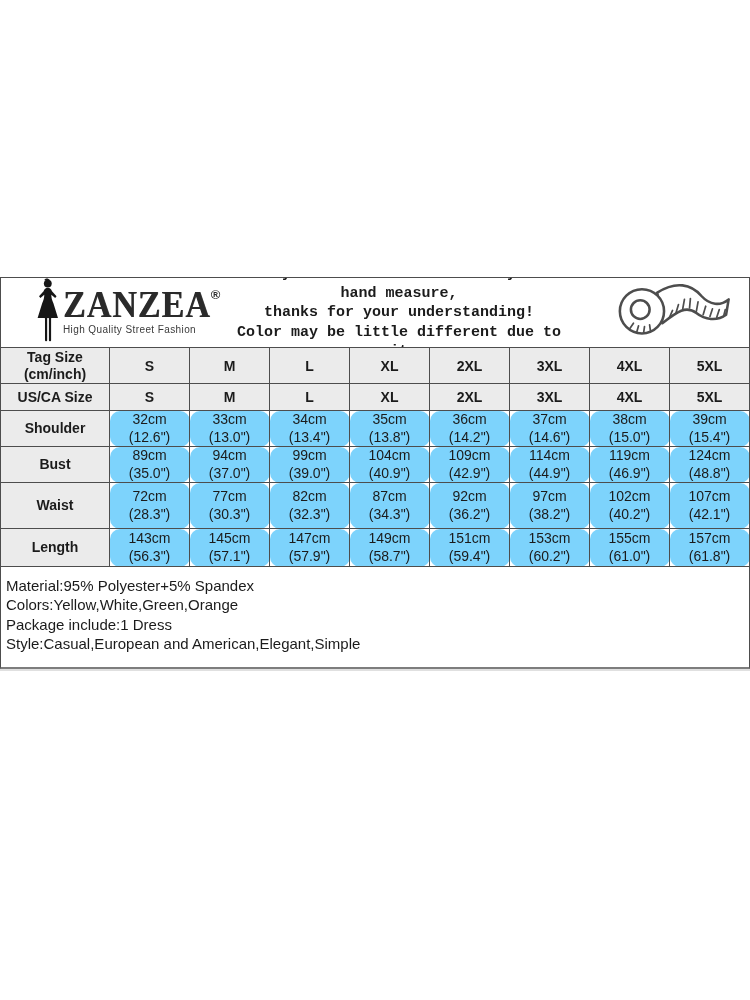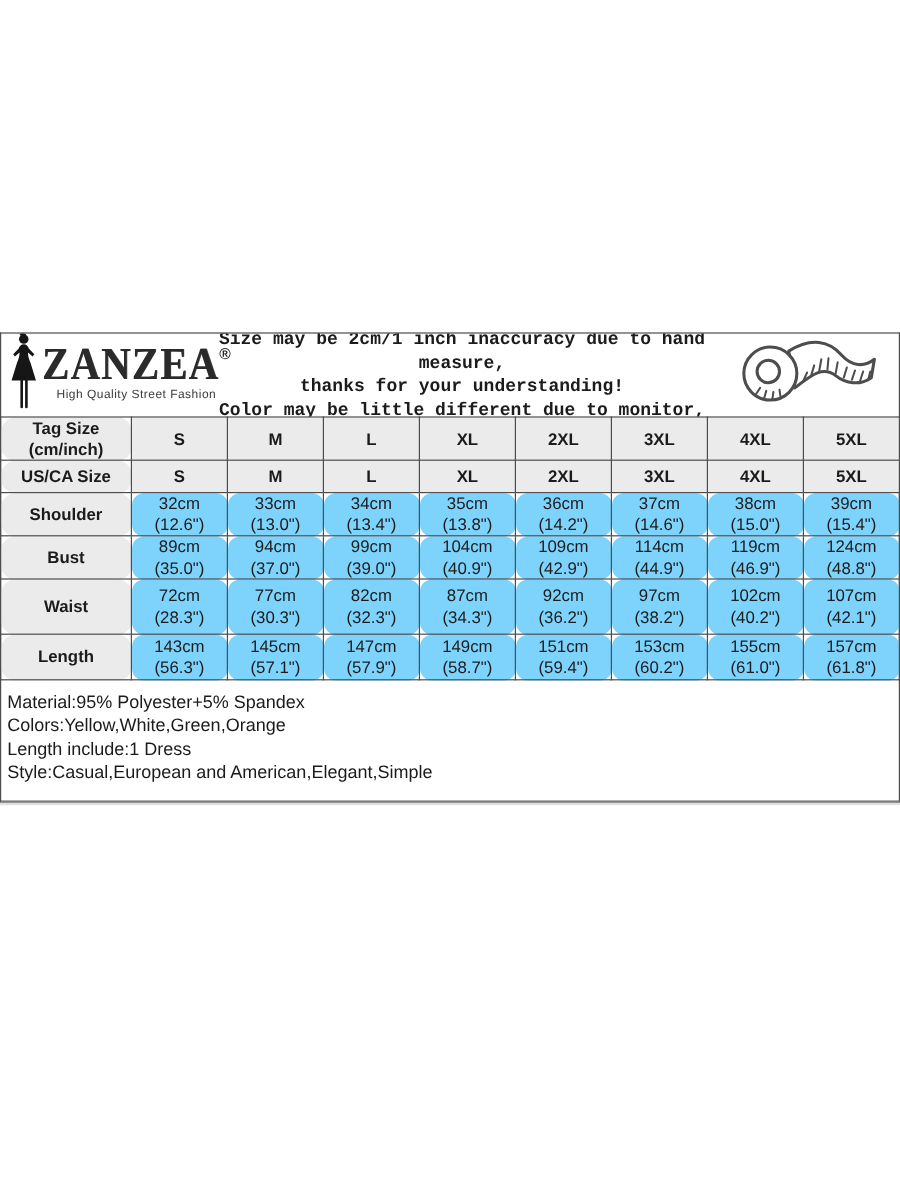"ZANZEA®" .hdr { margin-left: none -> 28px }
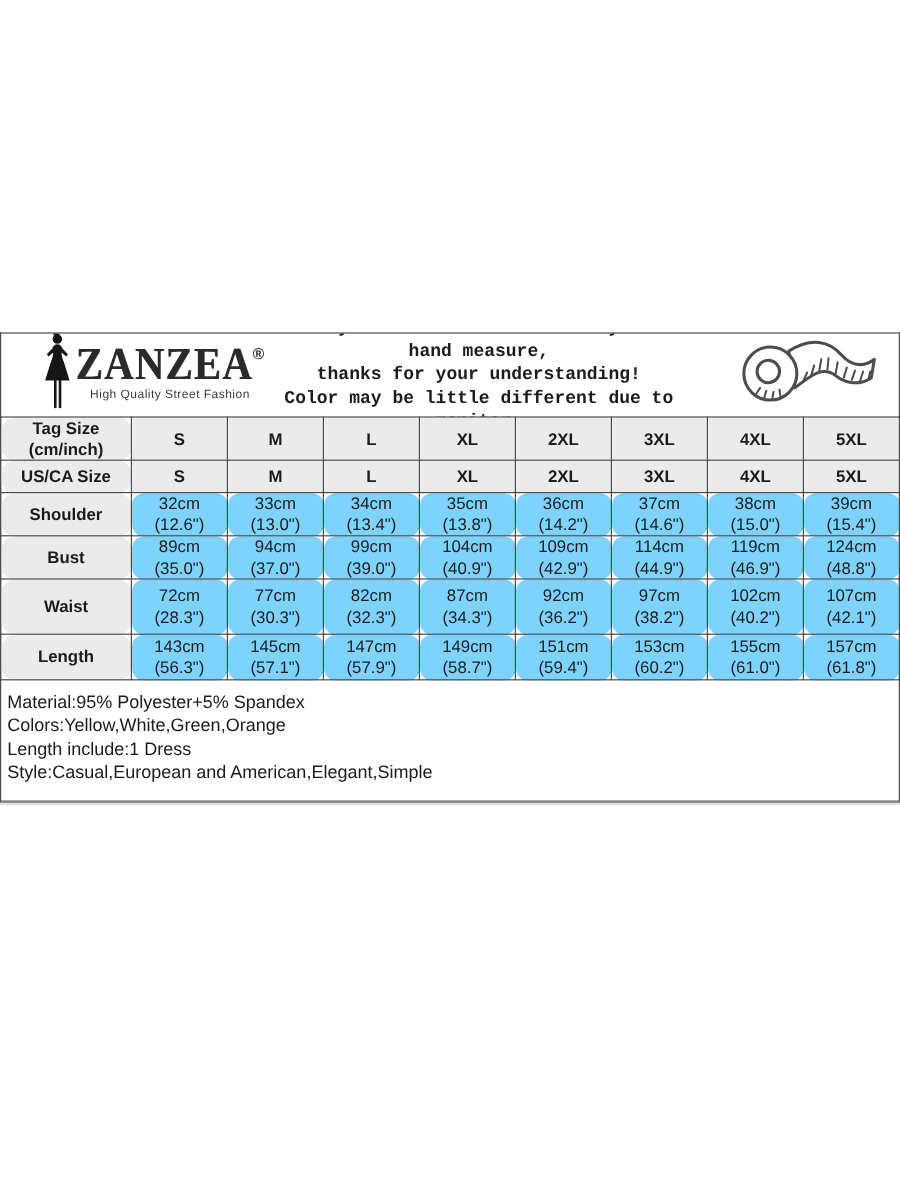"High Quality Street Fashion" .tagline { text-align: center -> none }
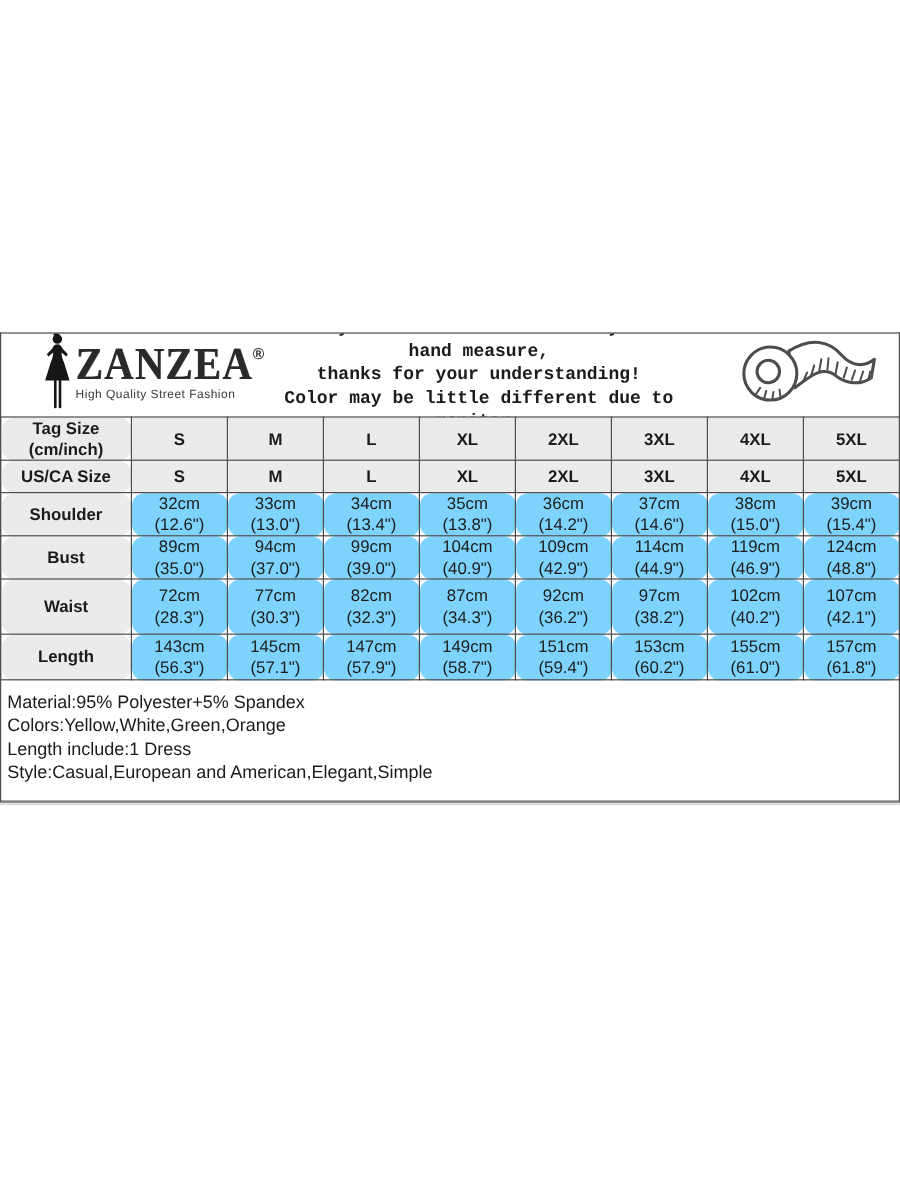"Tag Size" td.label-cell { border-radius: 12px -> none }
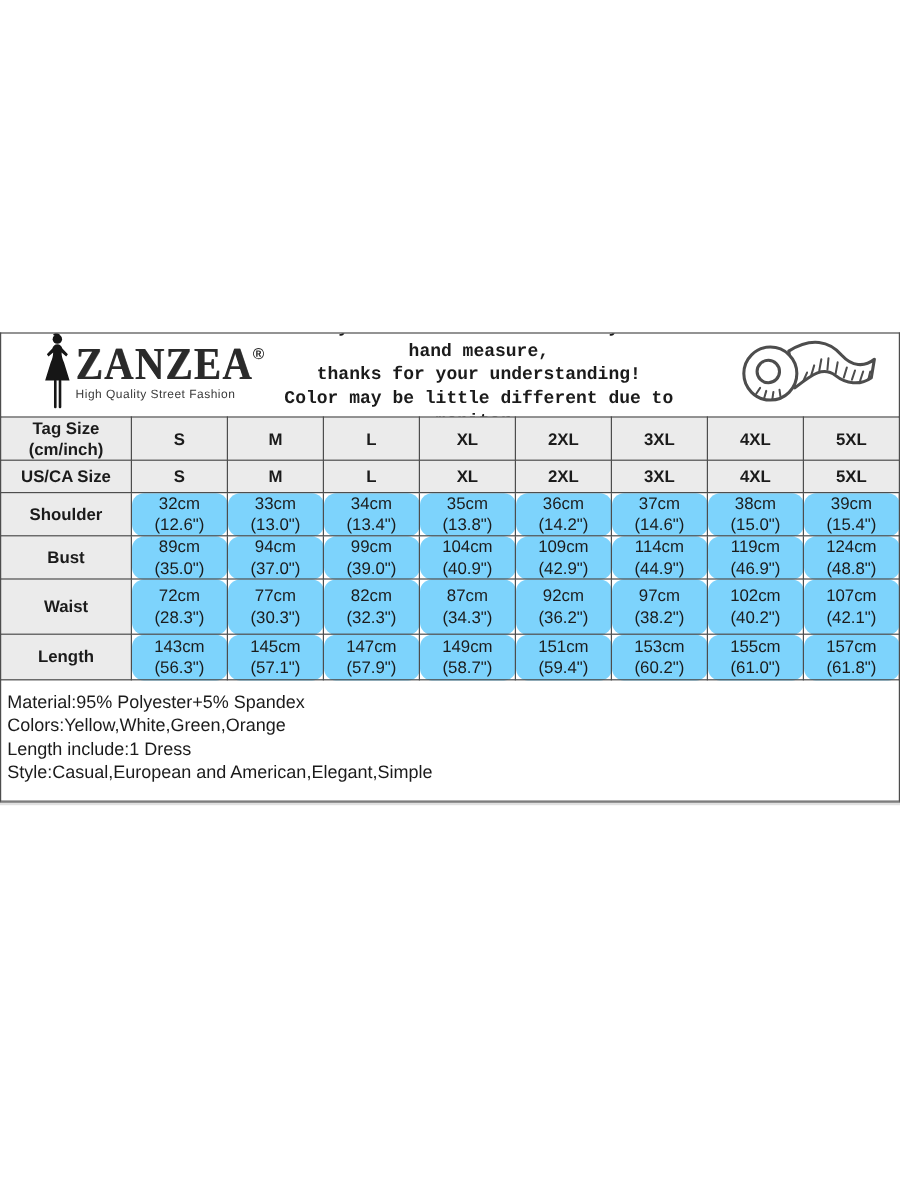"Length include:1 Dress" div { text: Length -> Package }
